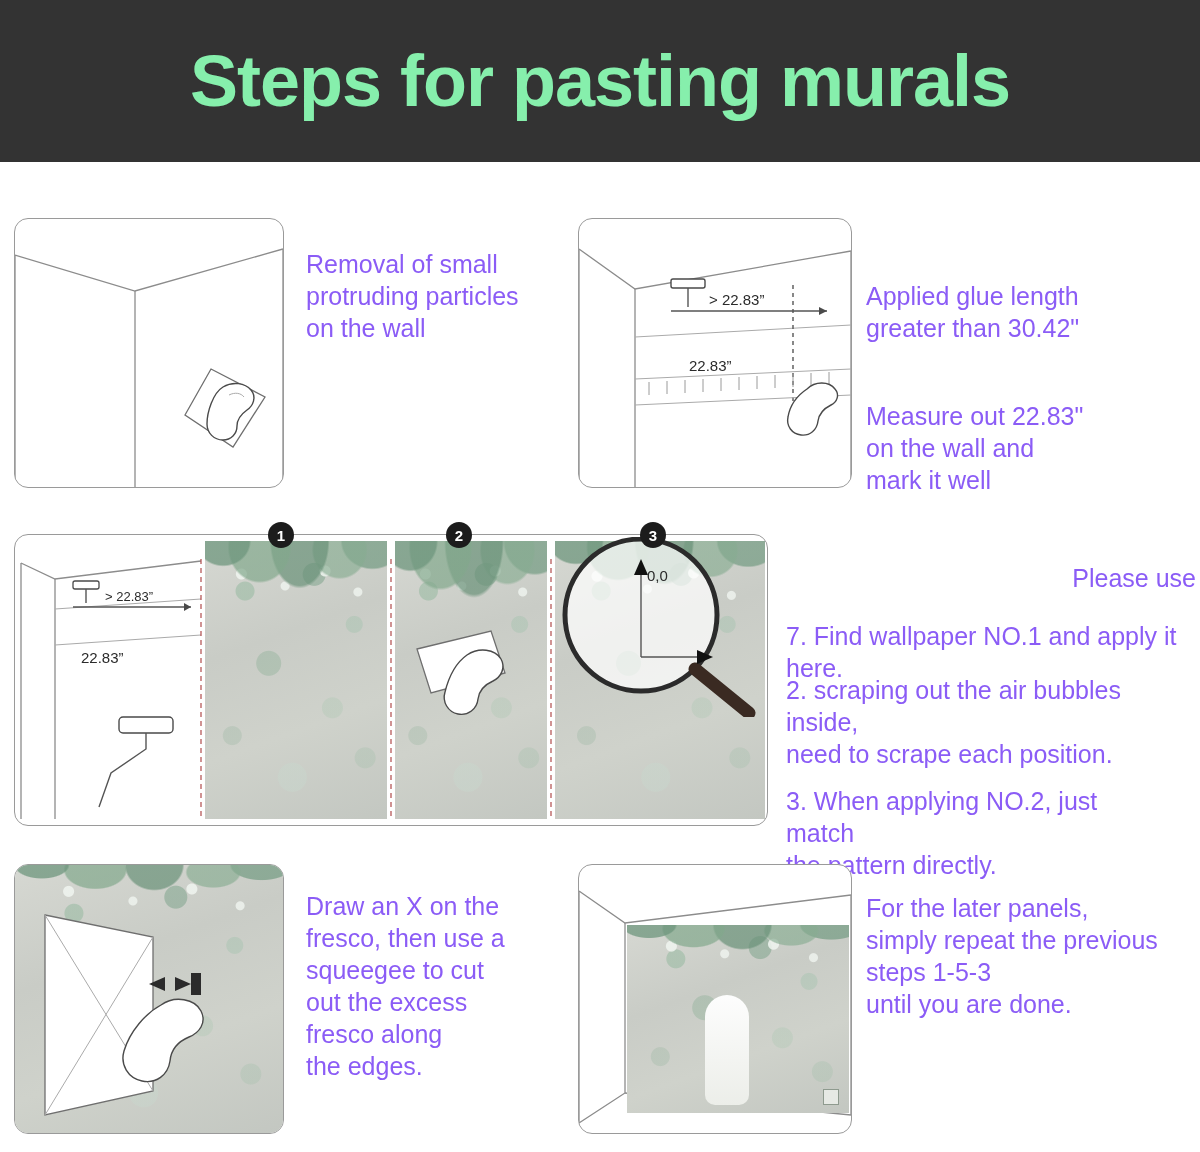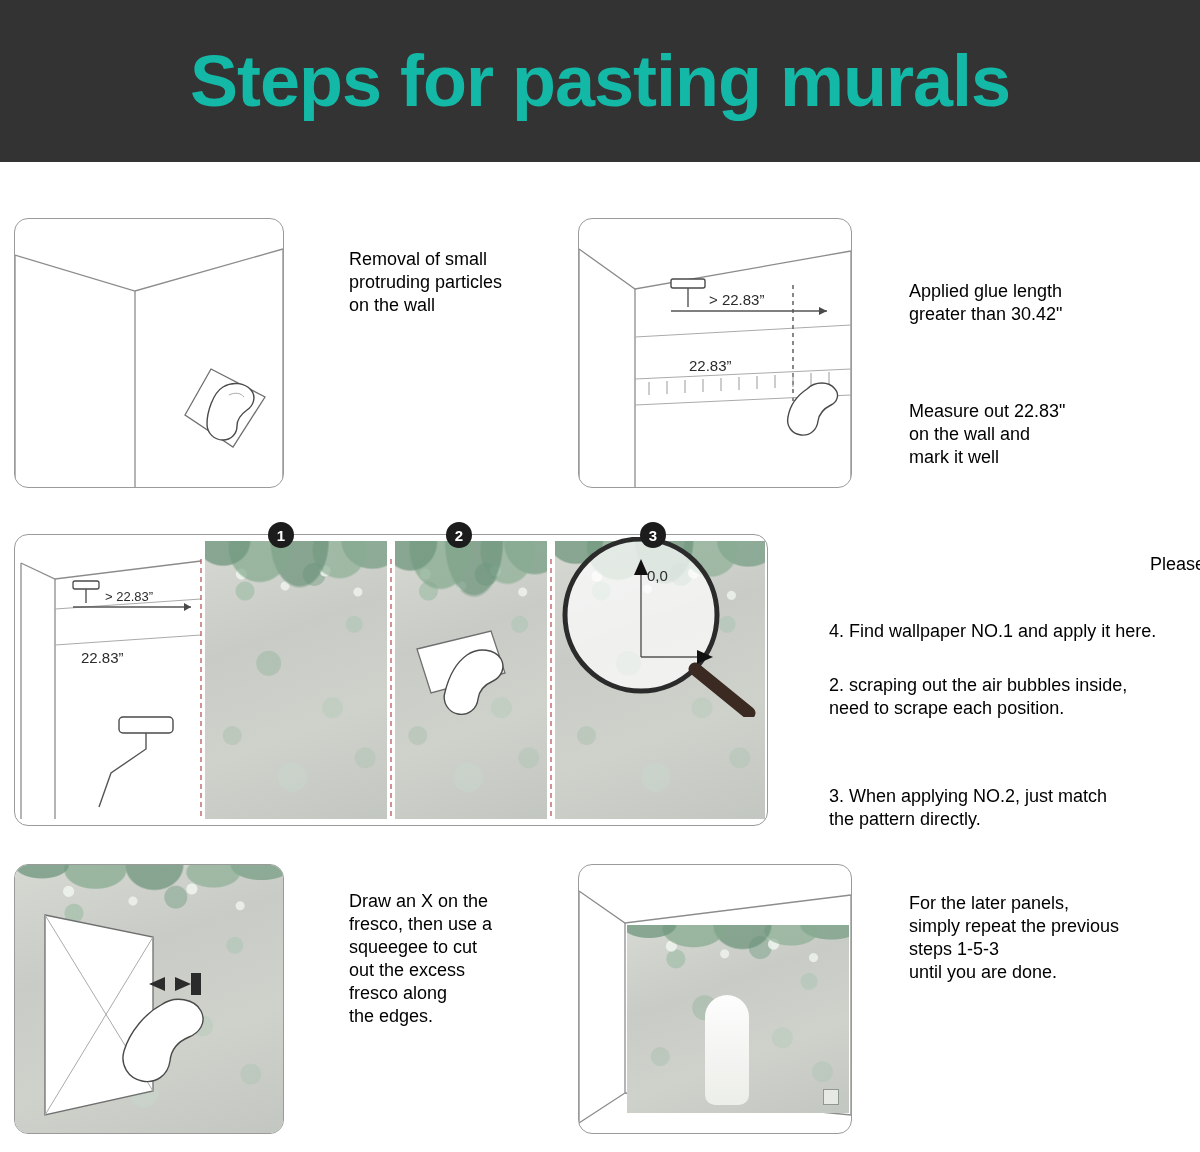"Steps for pasting murals" .header h1 { color: #14b8a6 -> #86efac }
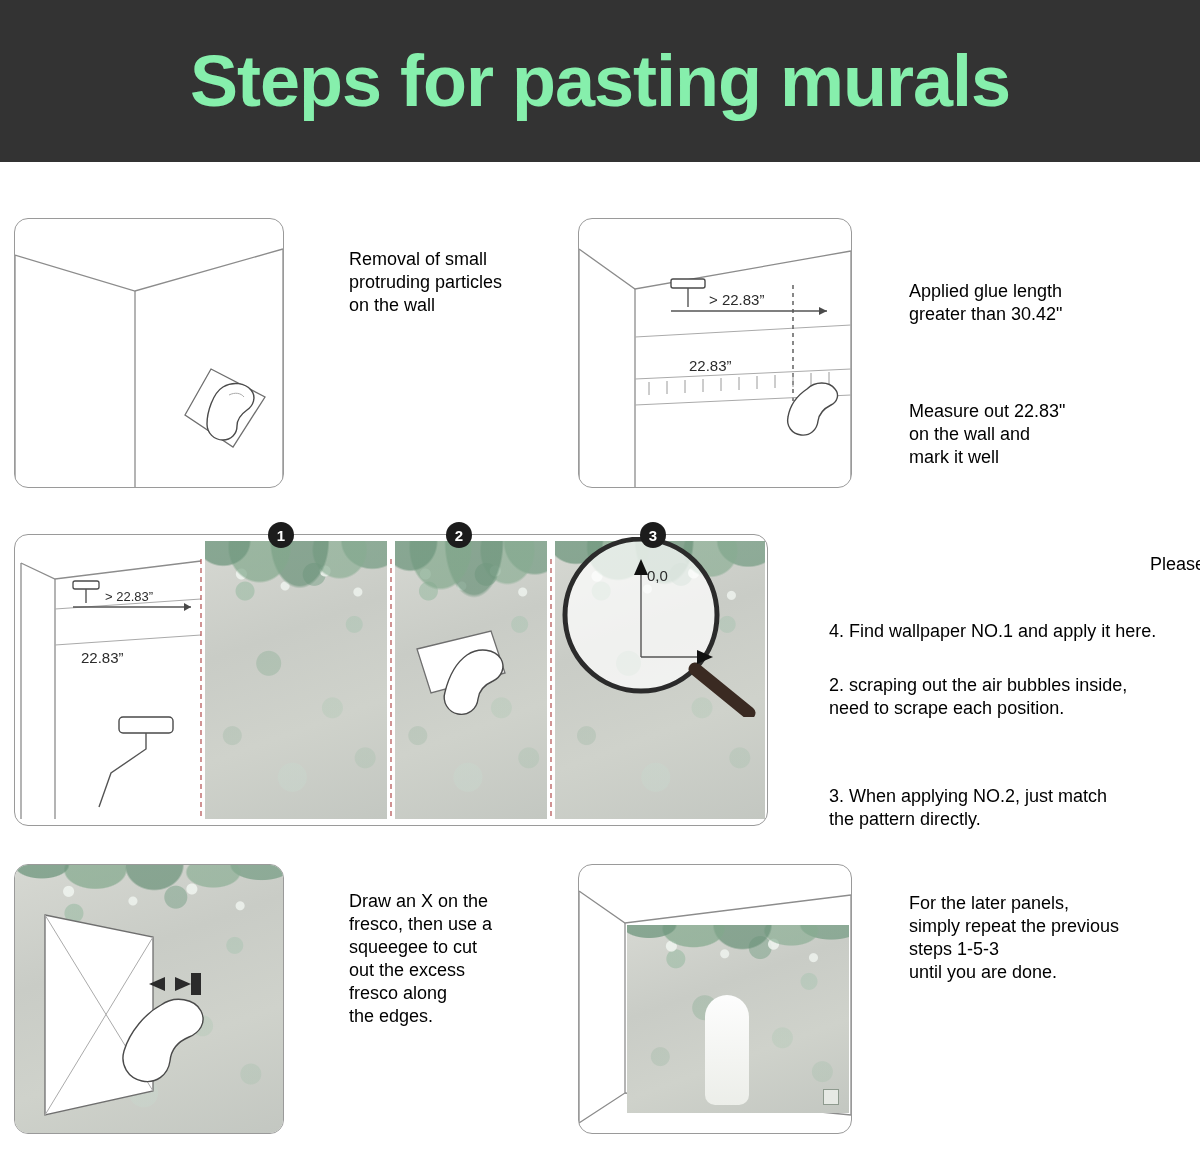"Removal of small" .caption { color: #000000 -> #8b5cf6; font-size: 18px -> 25px; margin-left: 43px -> none }
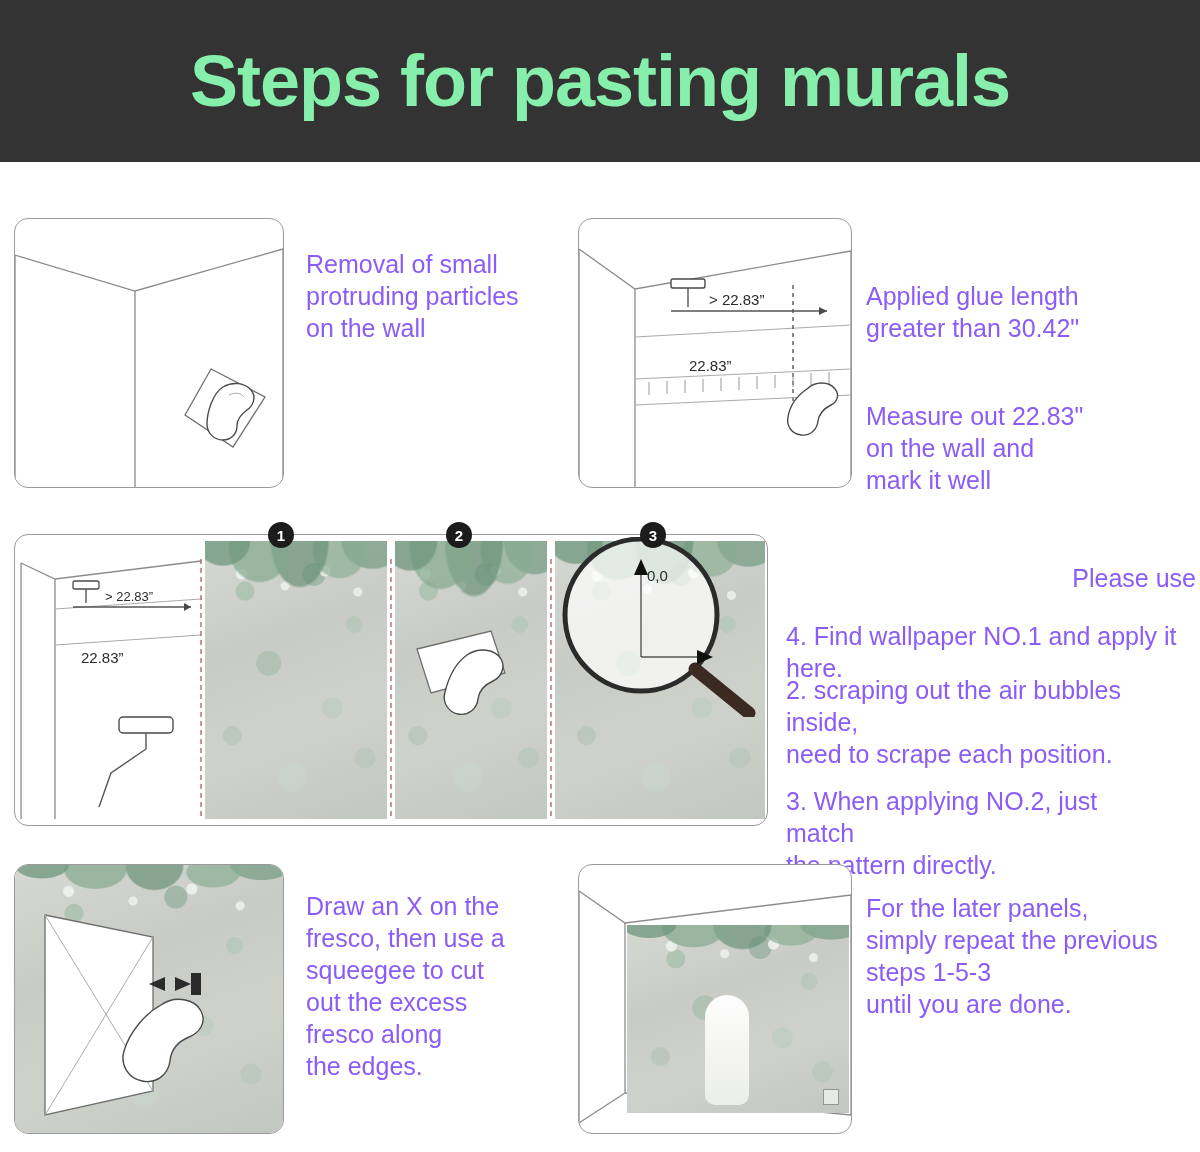"4. Find wallpaper NO.1 and" div.caption { text: 4 -> 7 }
